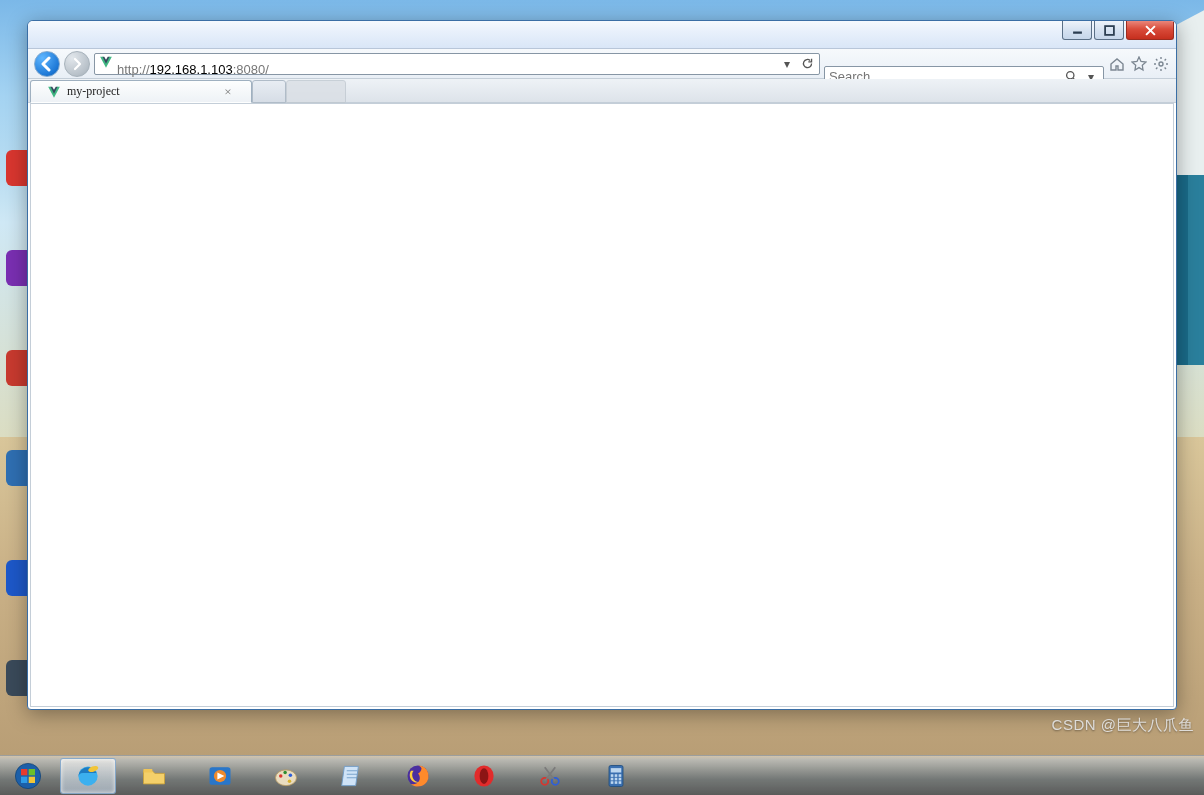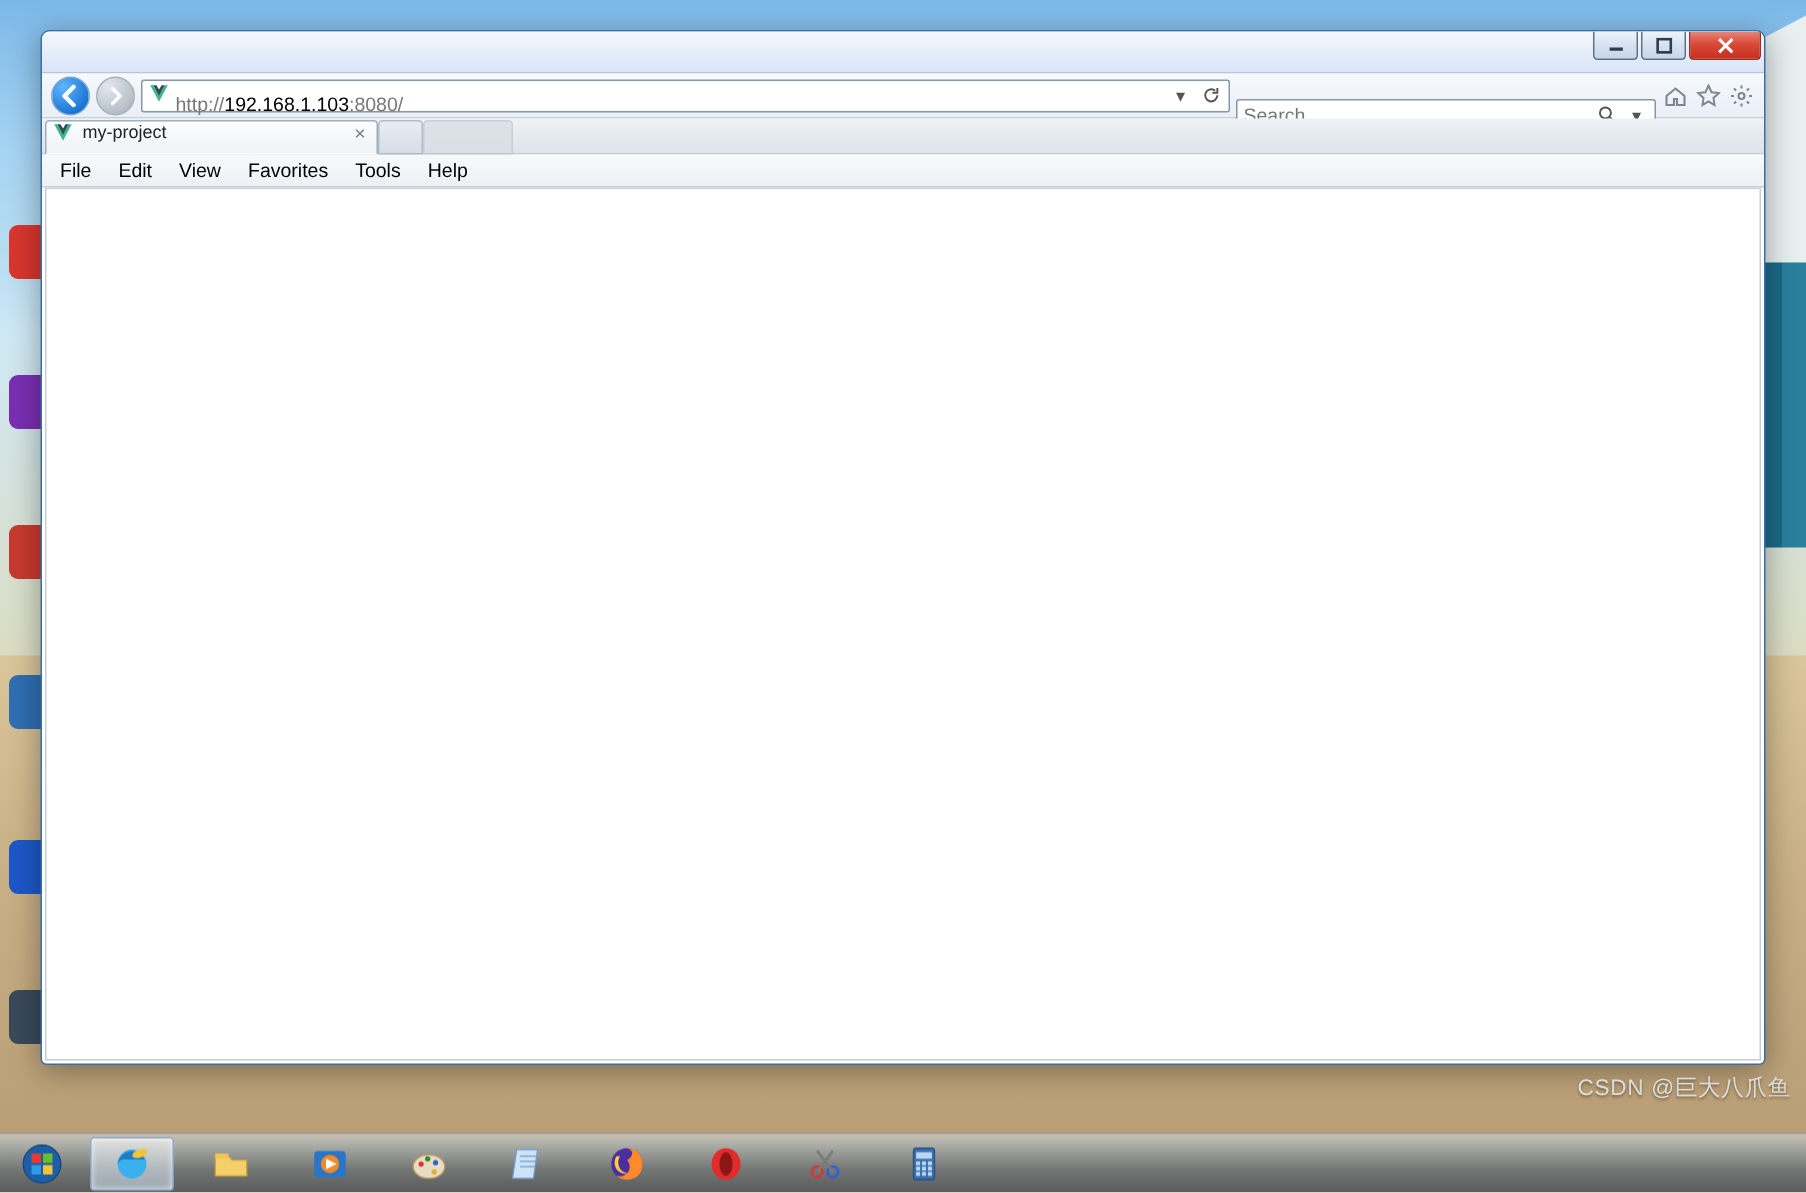"my-project" .tab { align-items: flex-start -> center; font-family: none -> Liberation Serif, serif; padding: 0 4px -> 0 16px }
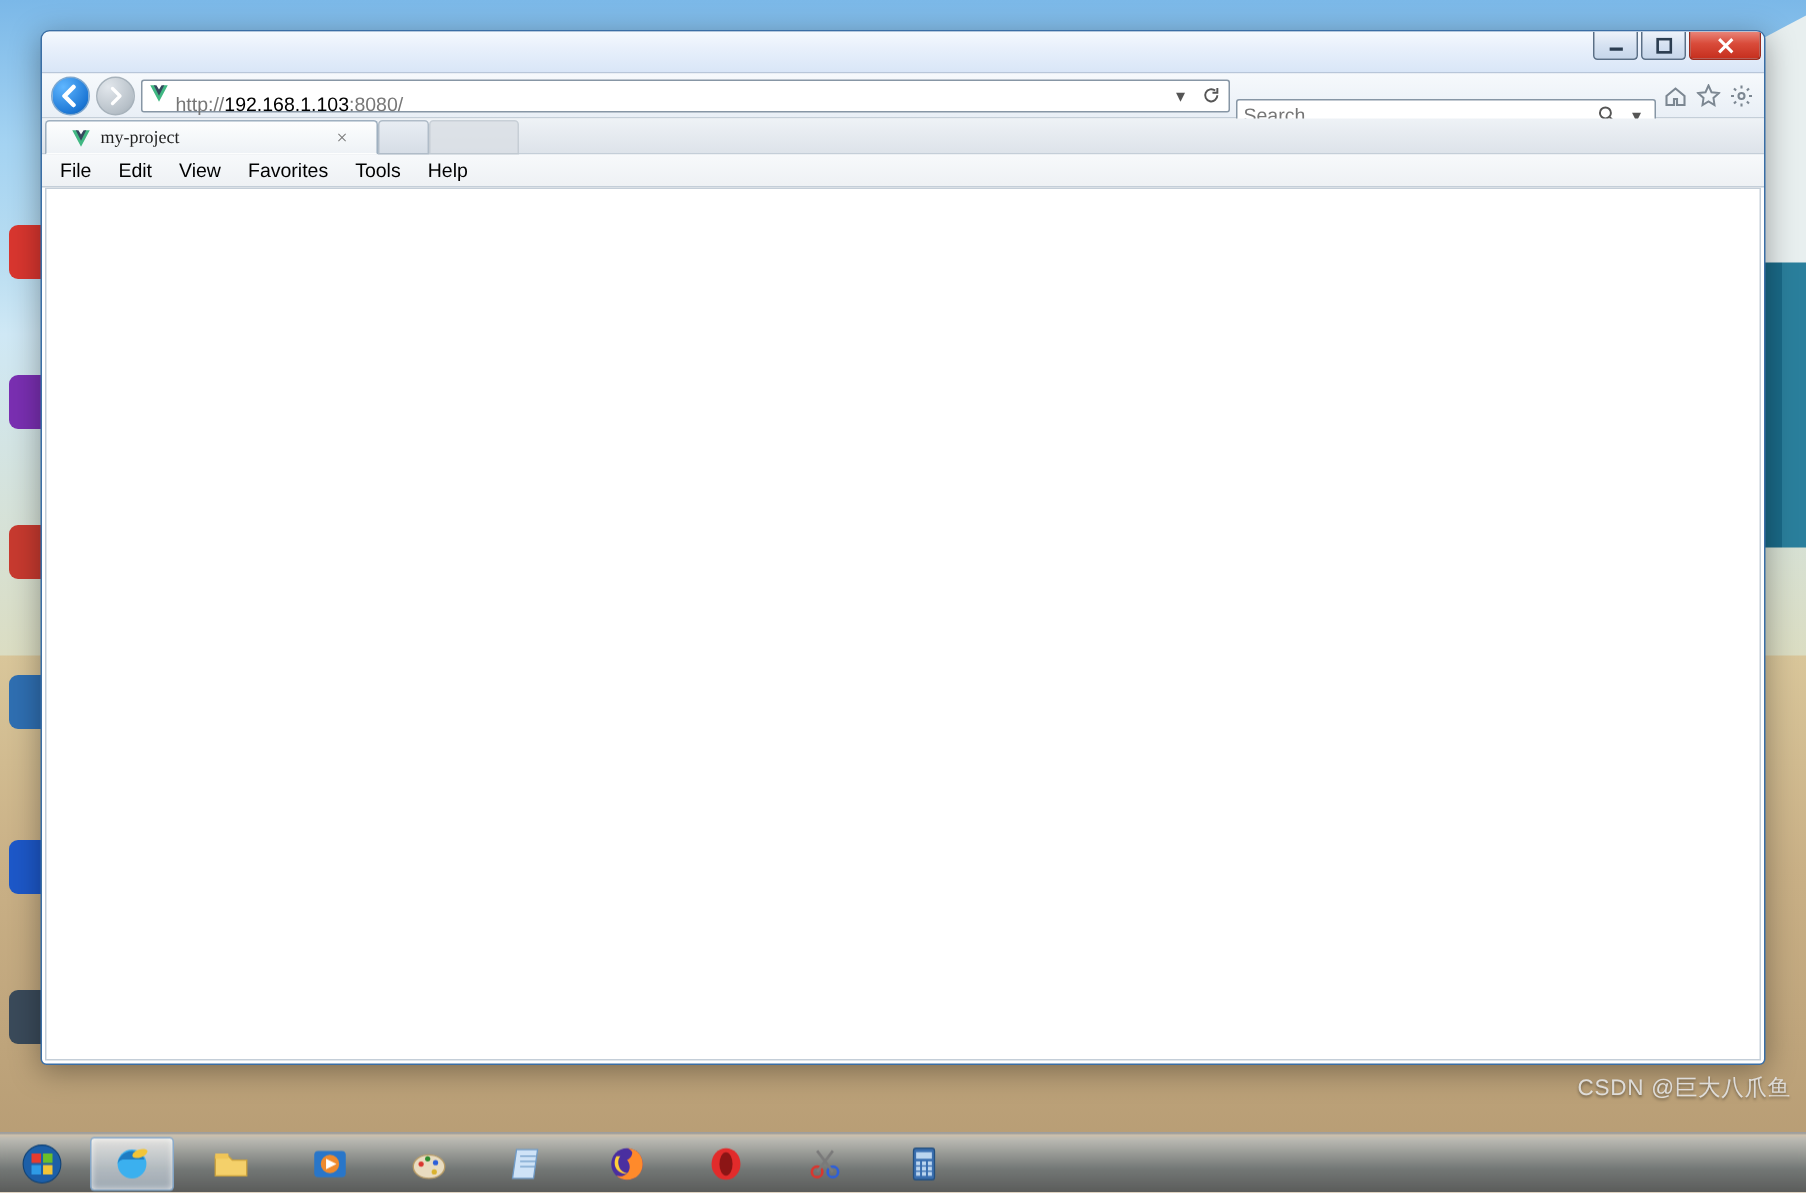"File" div.menubar { html: <div> <span>File</span> <span>Edit</span> <span>View</span> <span>Favorites</span> <span>Tools</span> <span>Help</span> </div> -> none }
